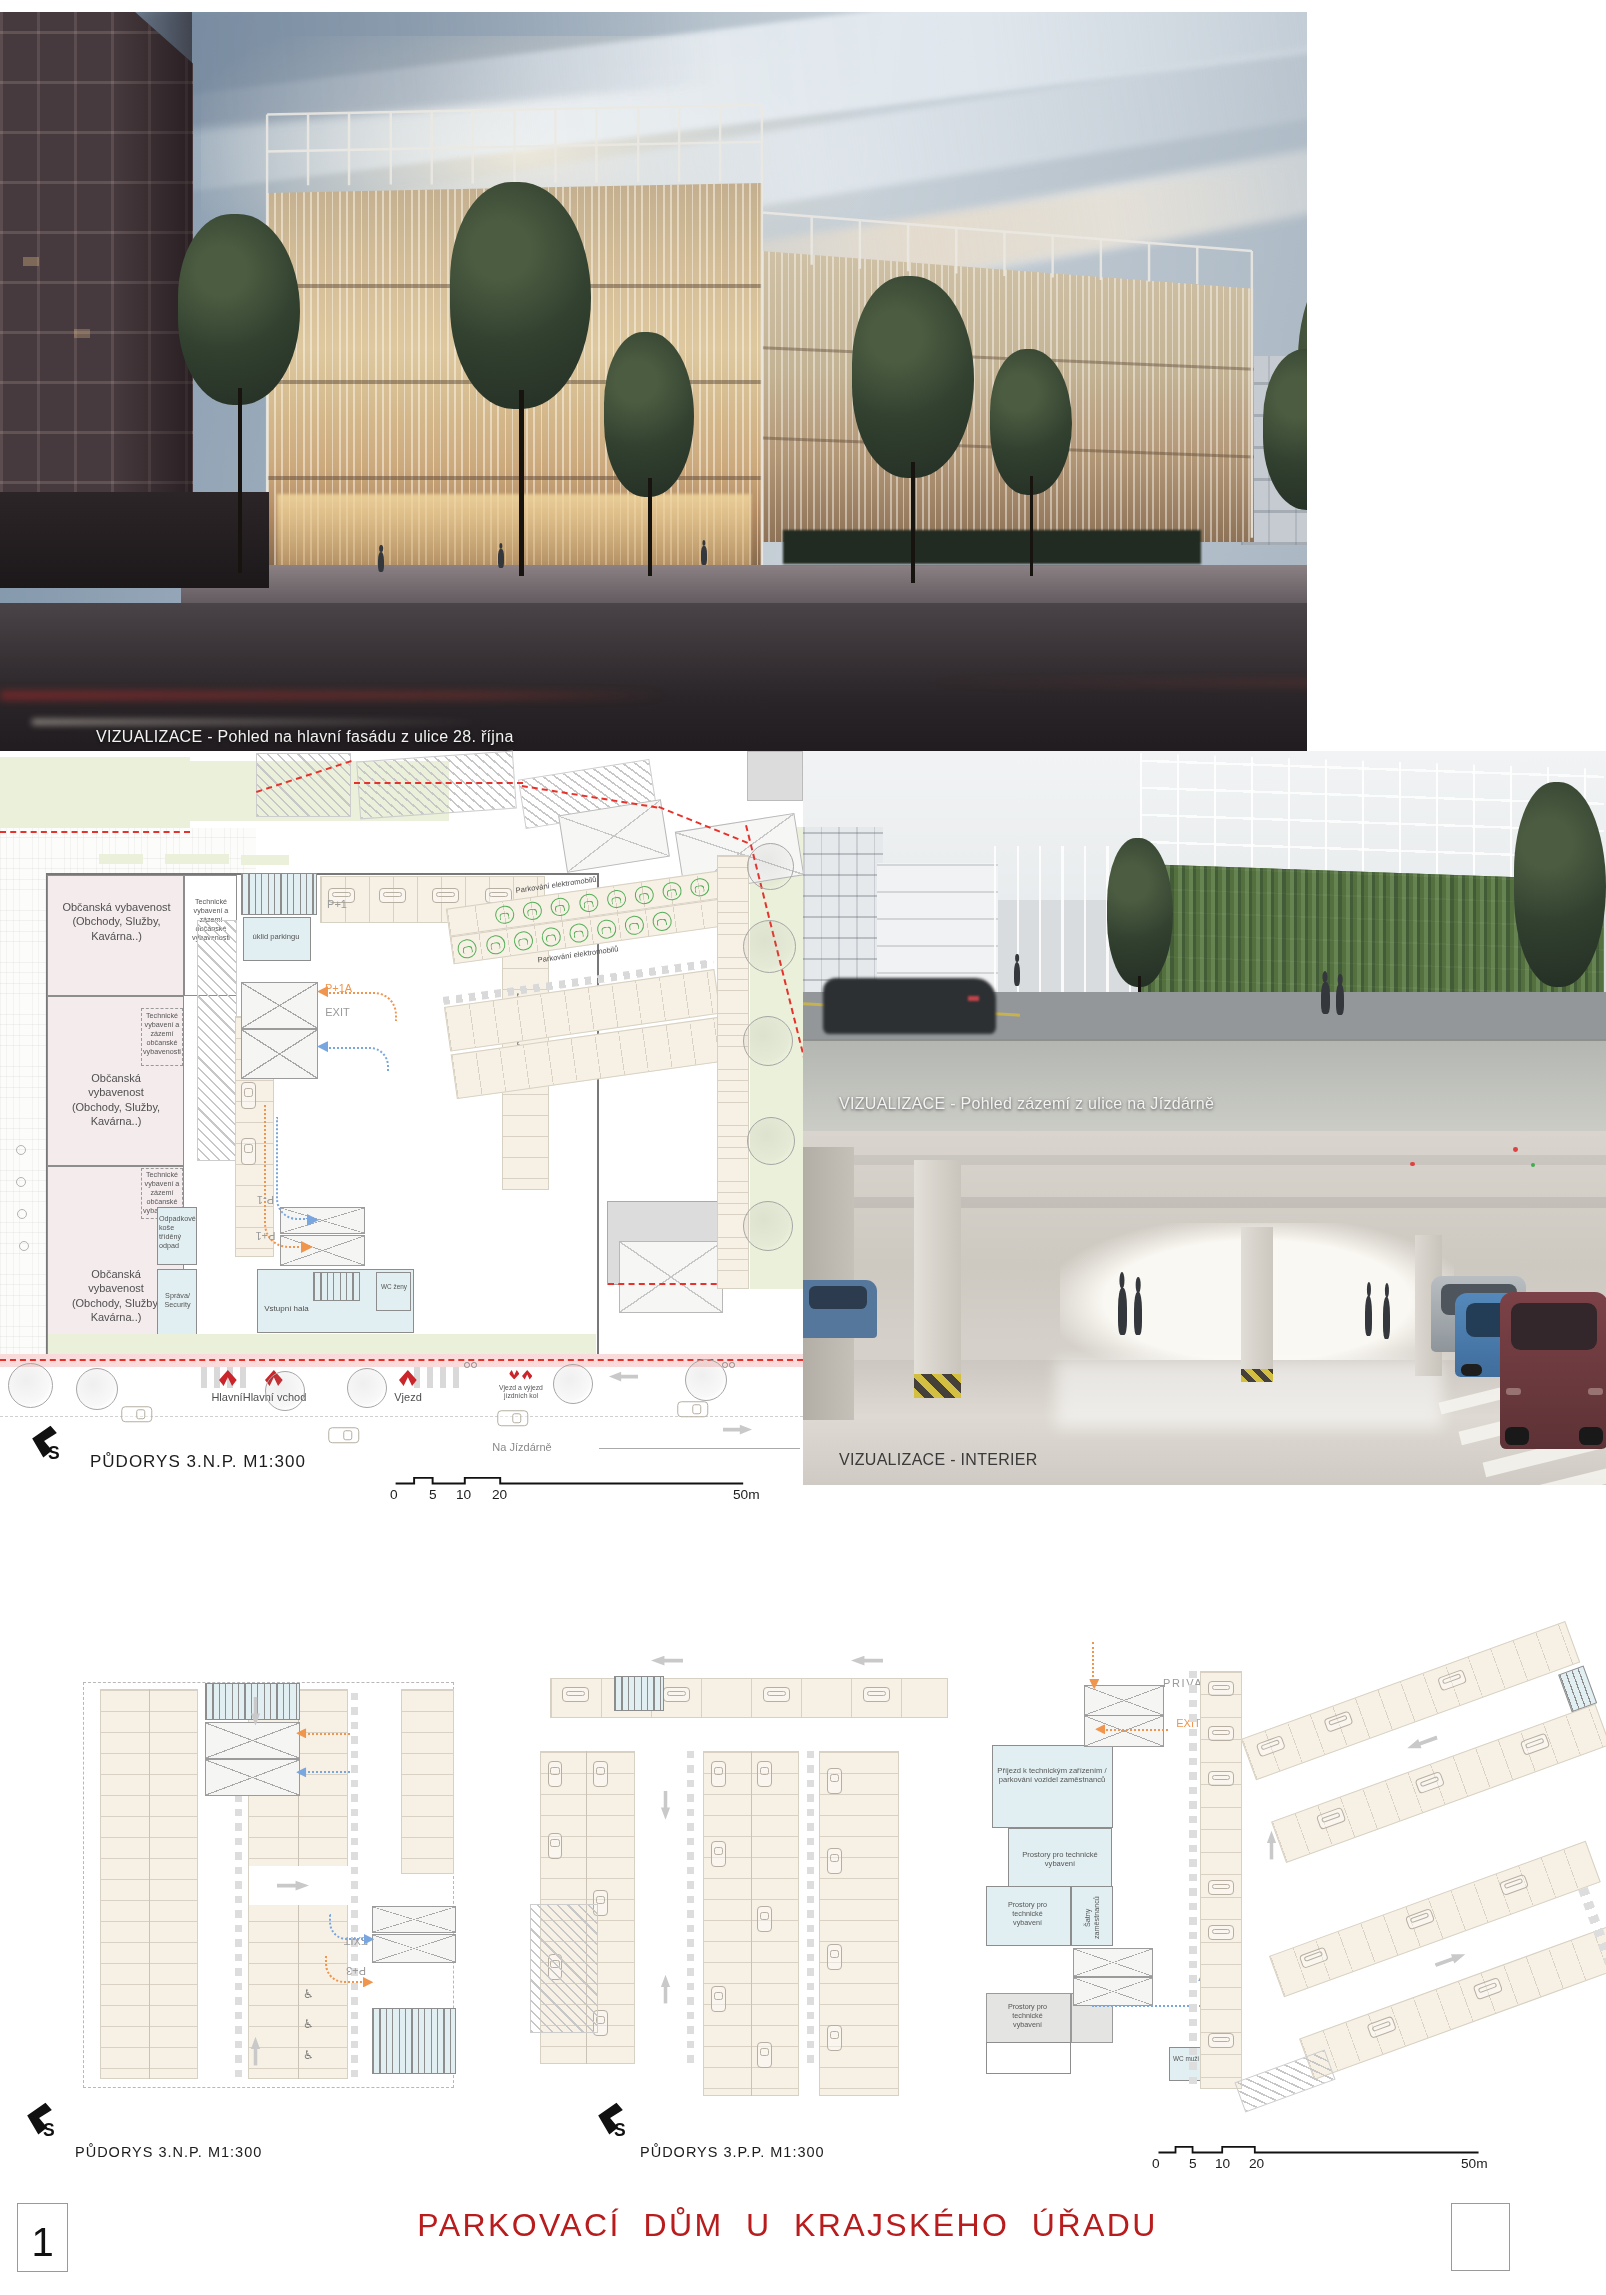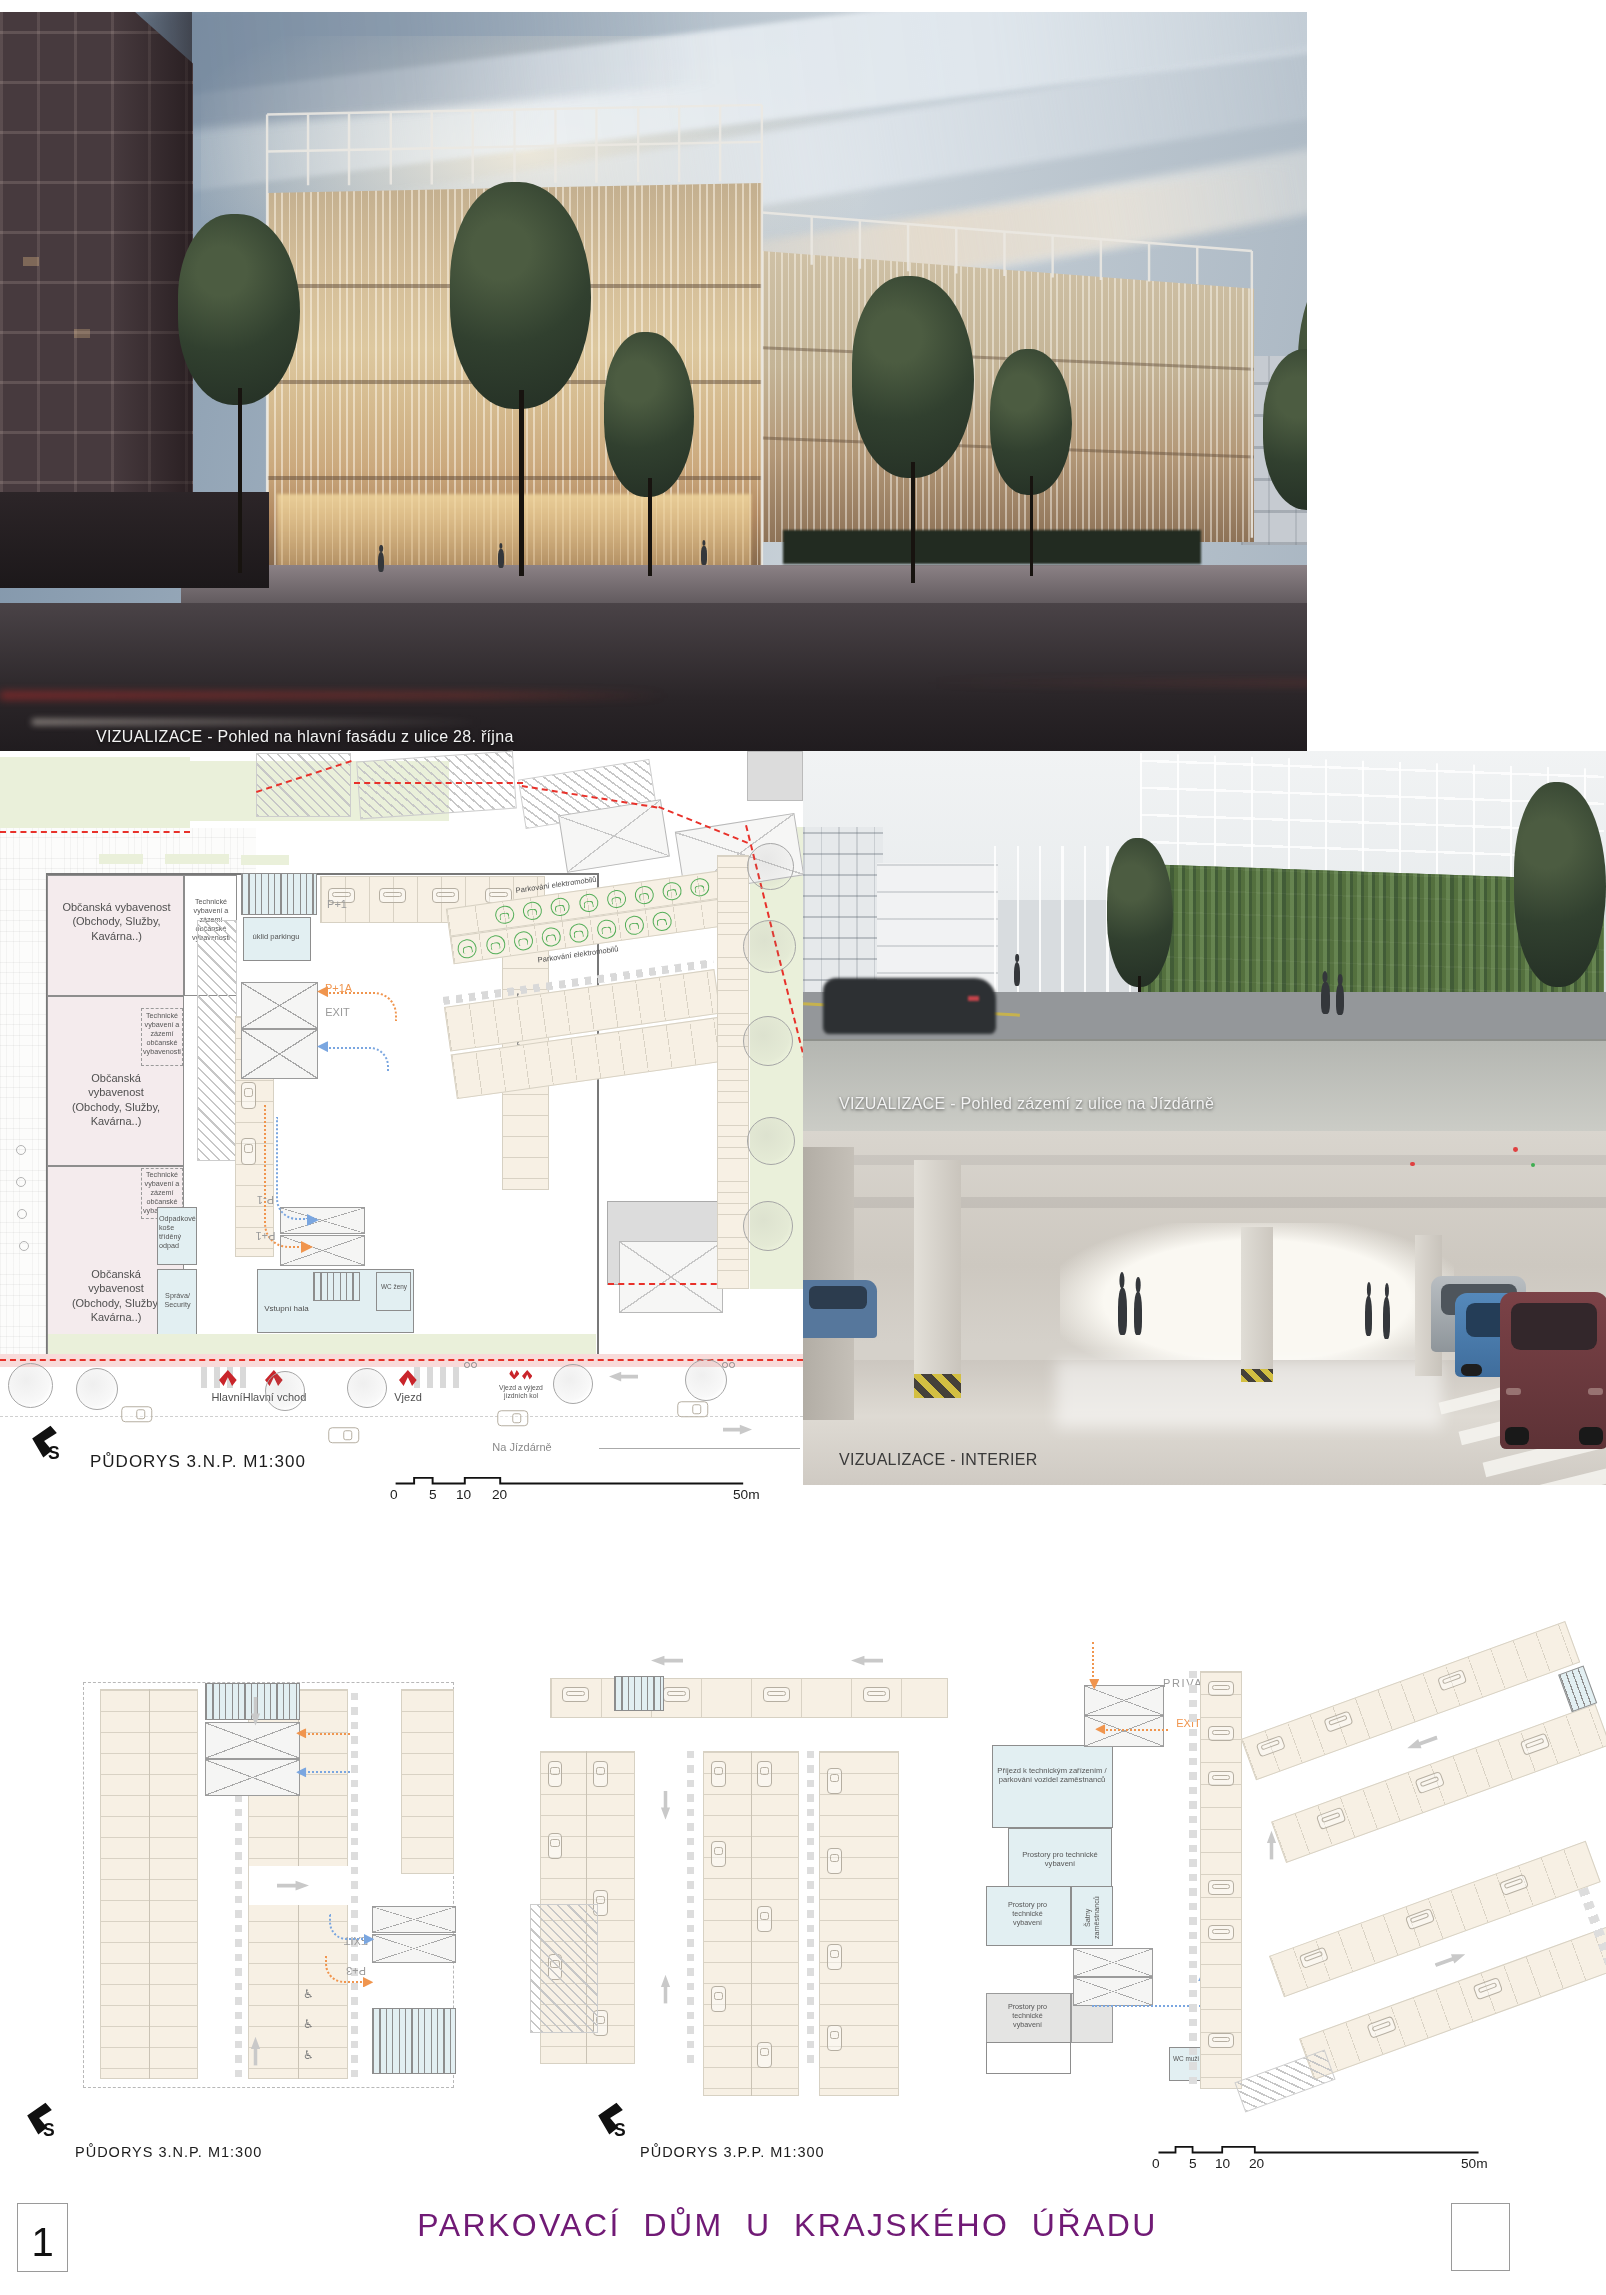"PARKOVACÍ DŮM U KRAJSKÉHO ÚŘADU" div.a { color: #701a75 -> #b91c1c }
